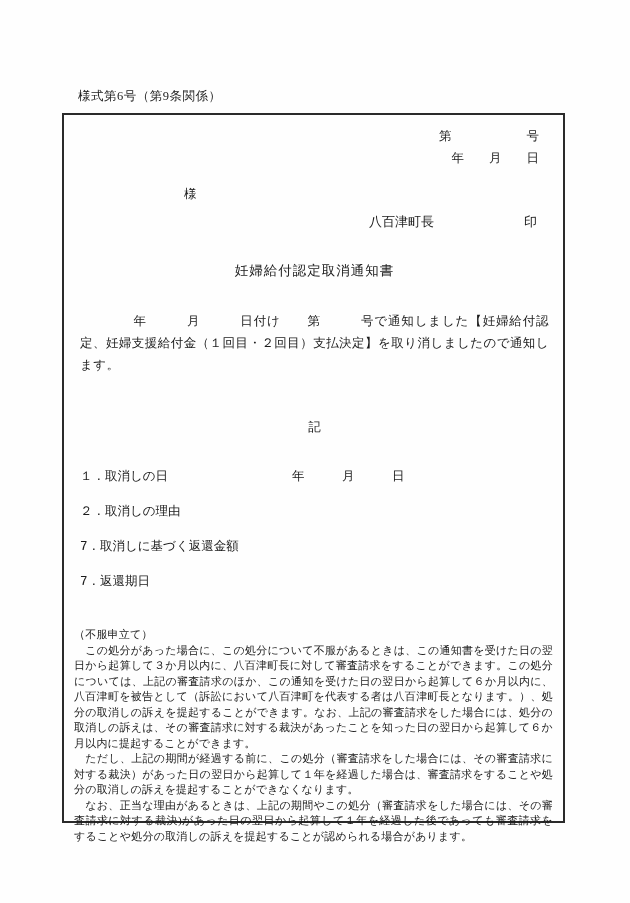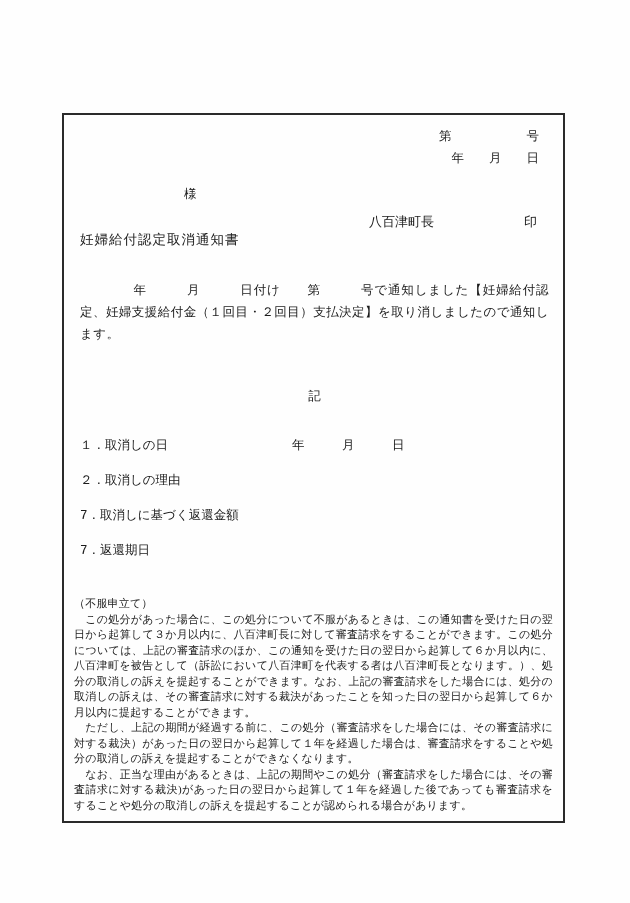"様式第6号（第9条関係）" div.form-label { html: none -> <div>様式第6号（第9条関係）</div> }
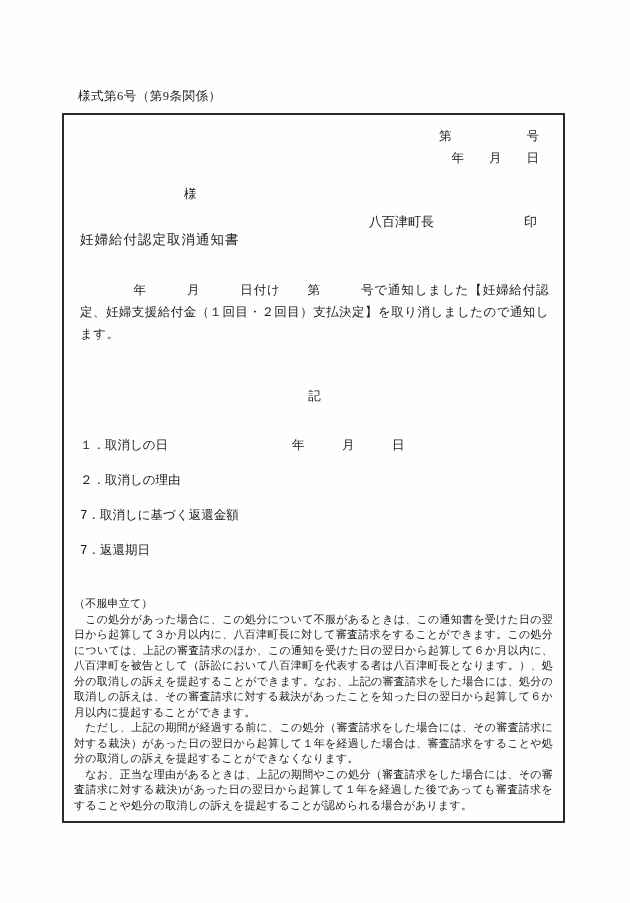"妊婦給付認定取消通知書" .doc-title { margin-top: none -> 31px; text-align: left -> center }
